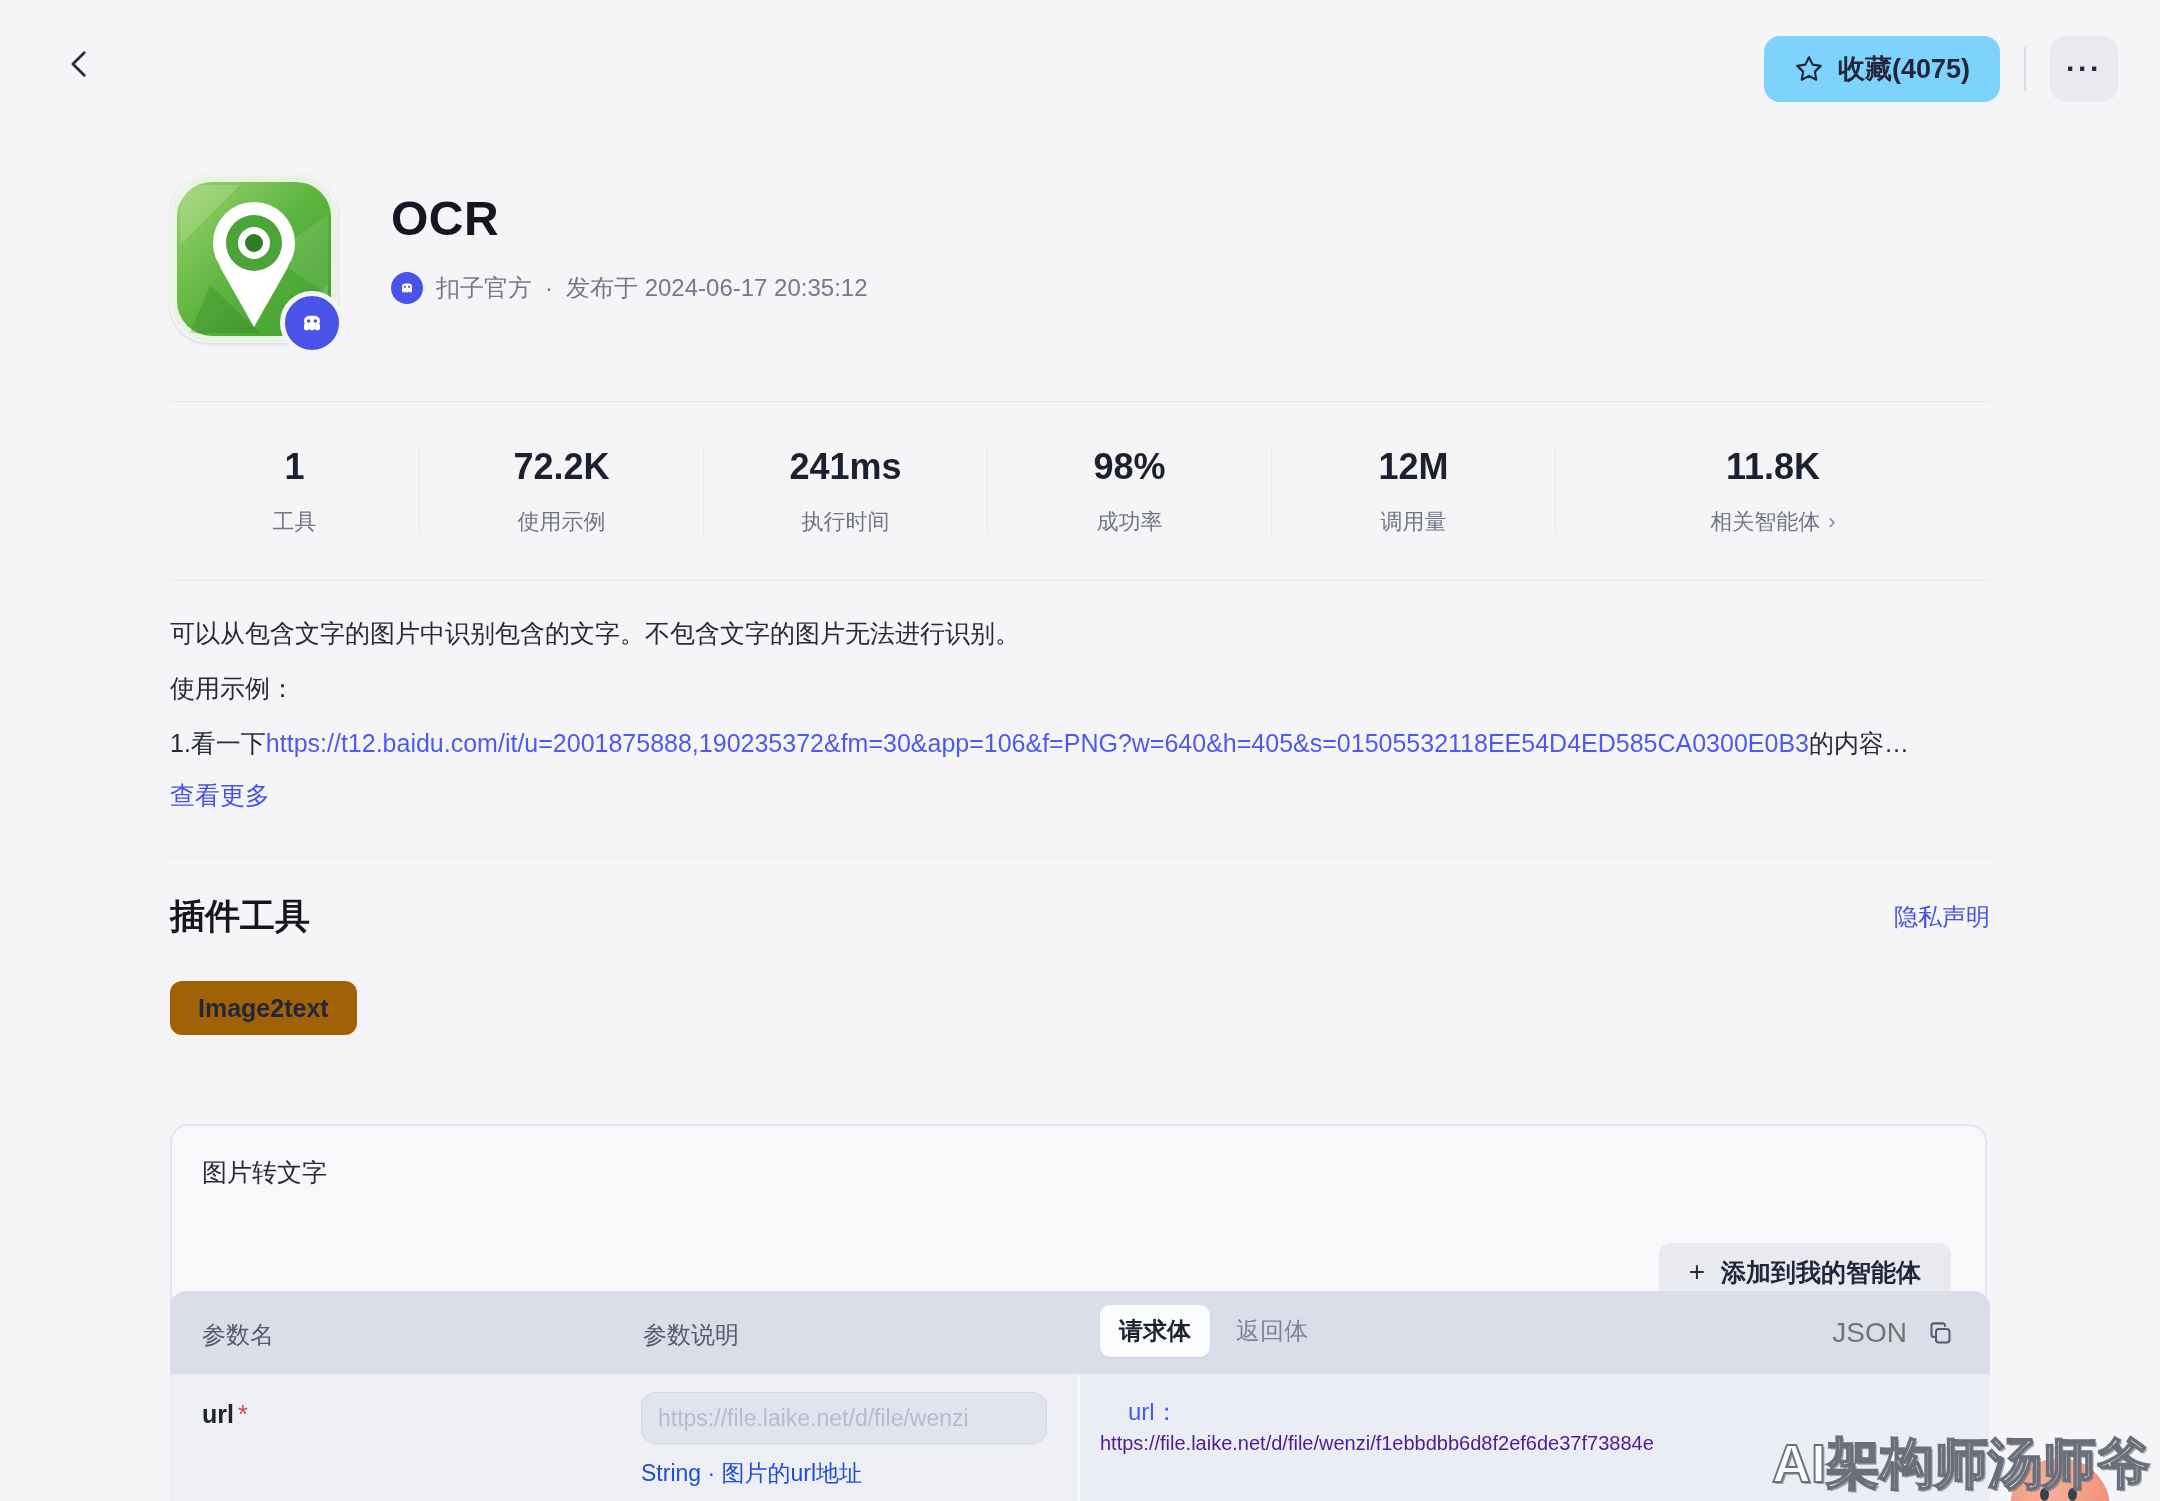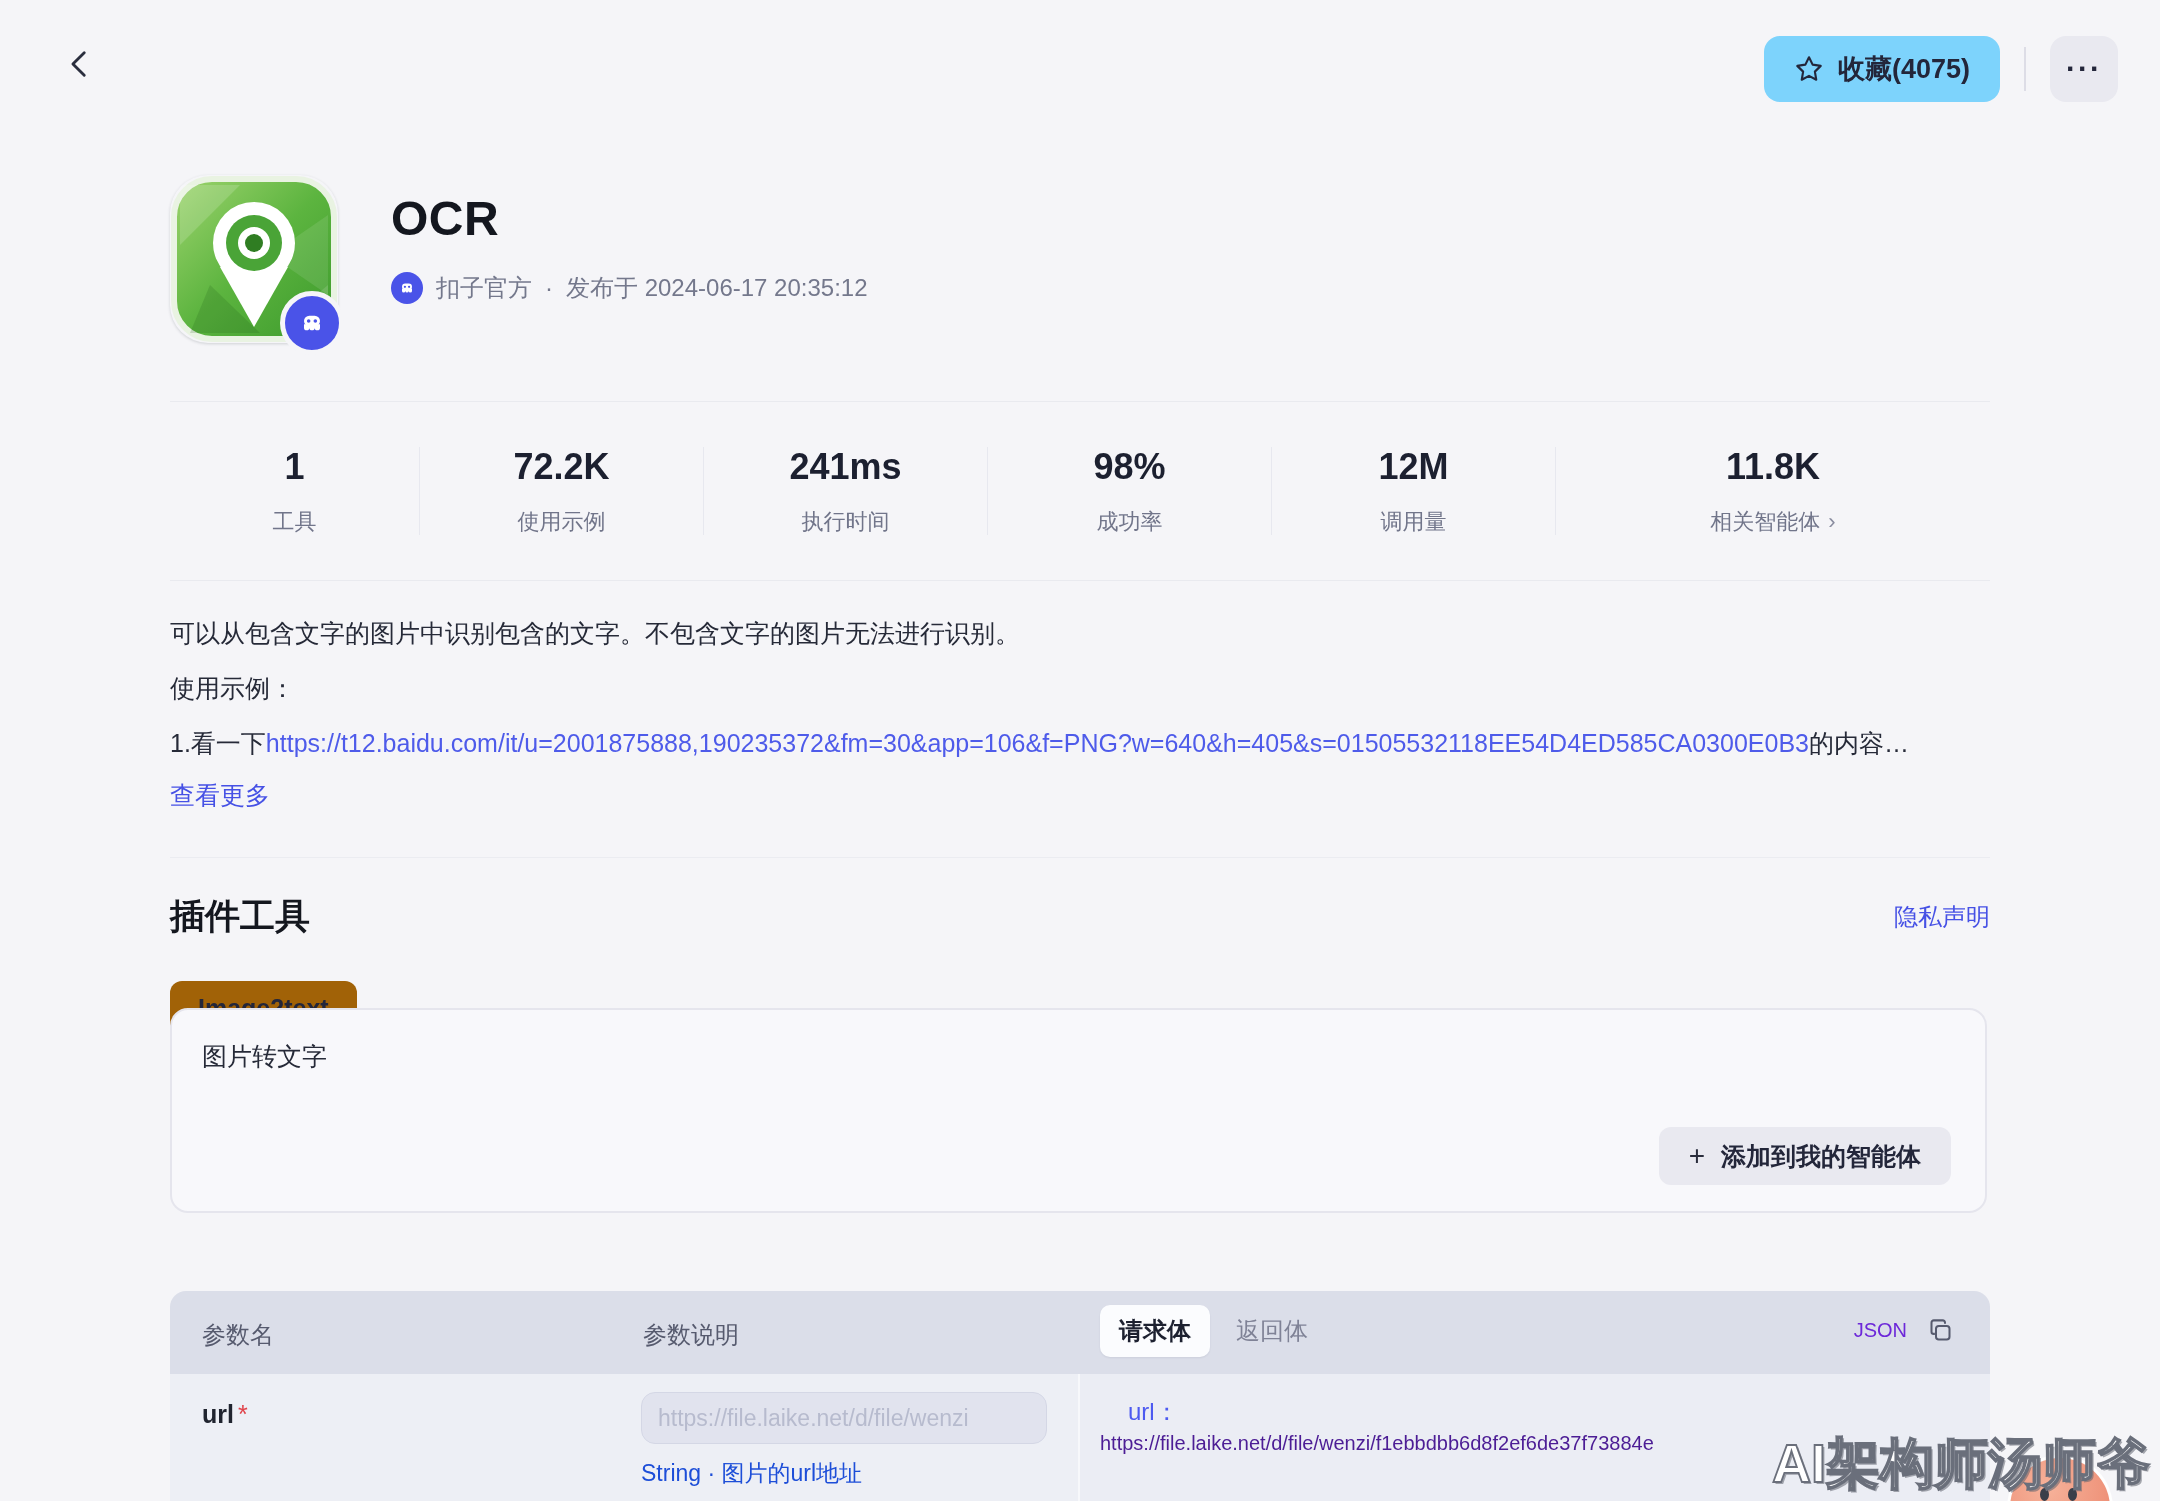"图片转文字" .tool-card { top: 1008px -> 1124px }
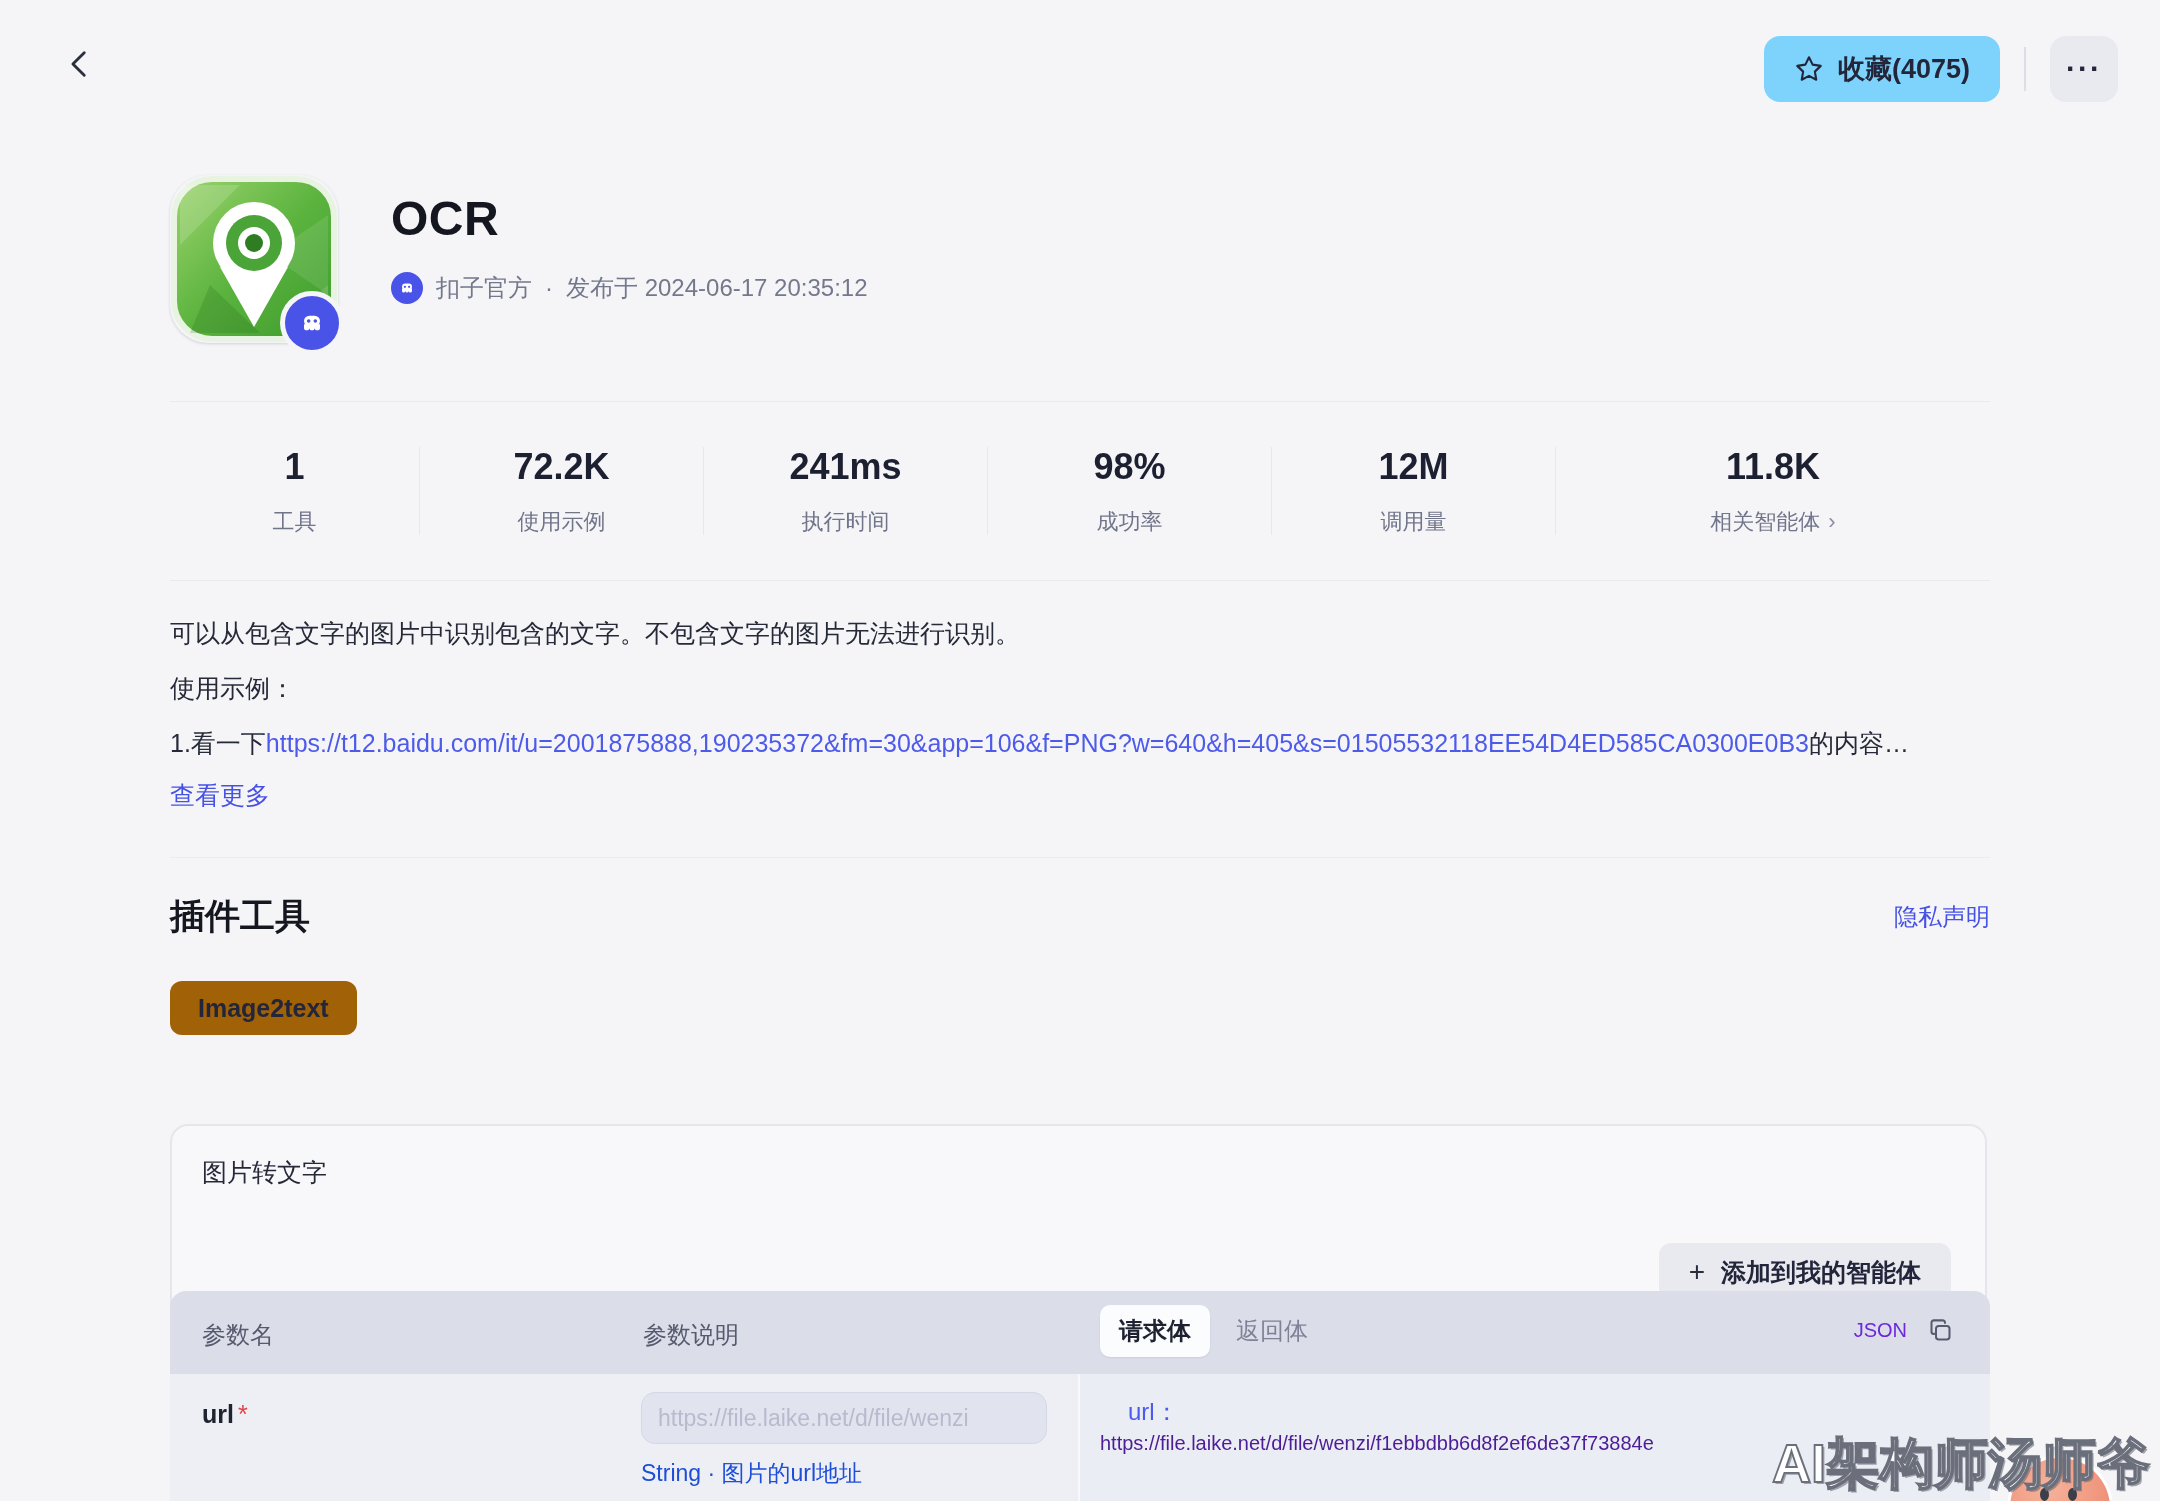"JSON" .json-label { color: #6d28d9 -> #737373; font-size: 20px -> 28px }
